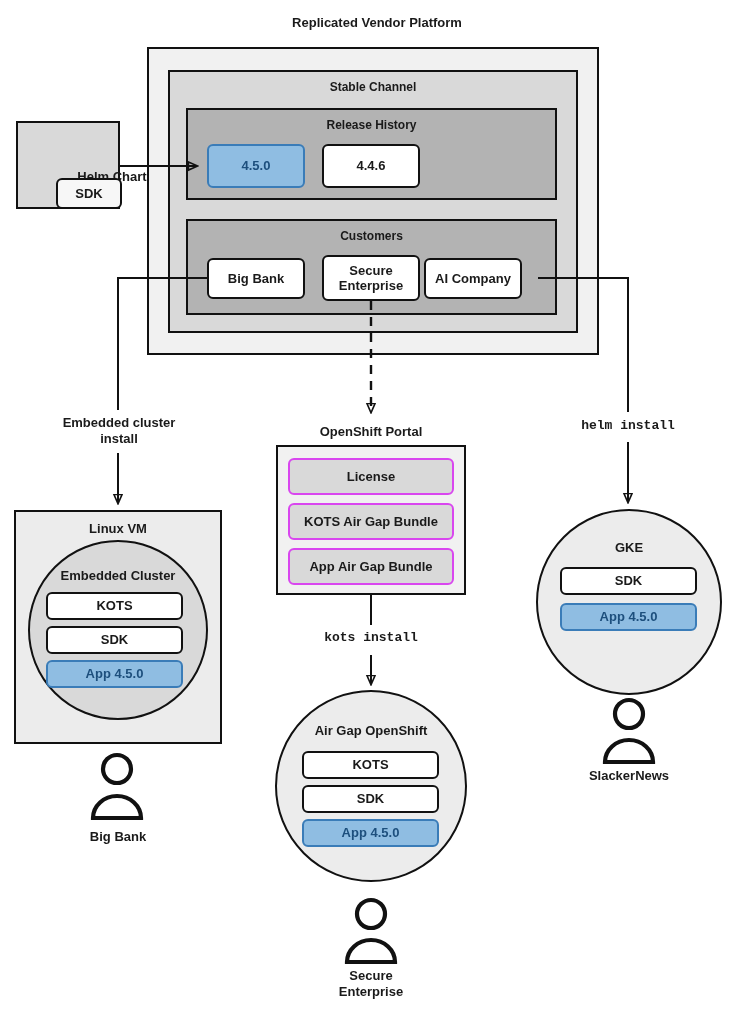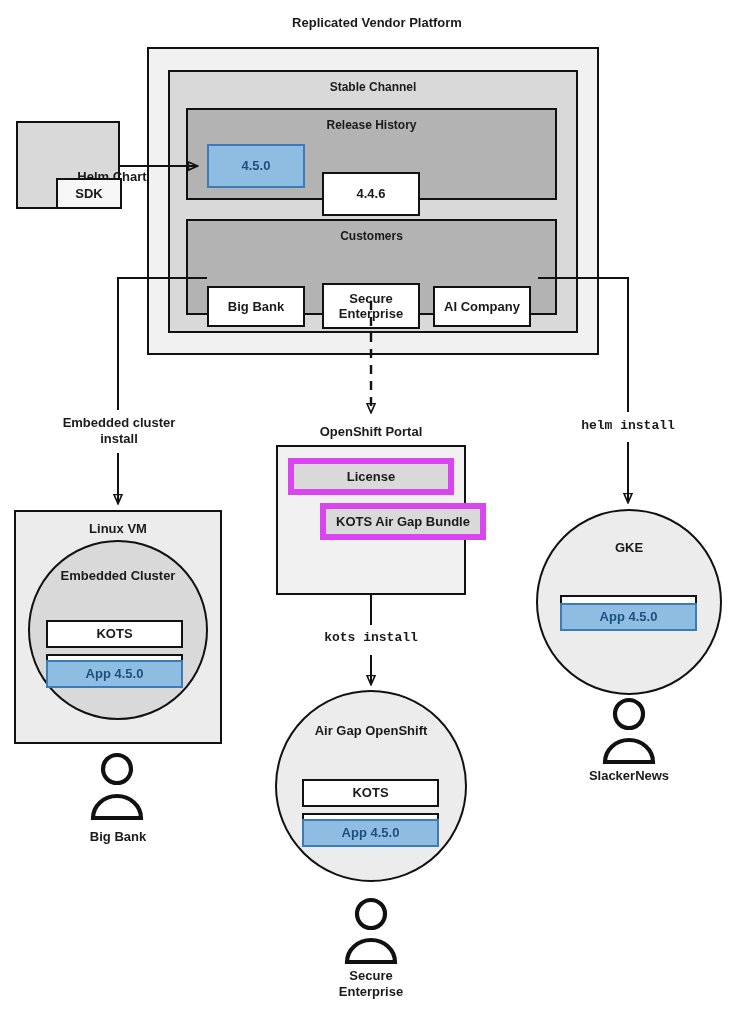"4.5.0" .cellbox { border-radius: none -> 6px }
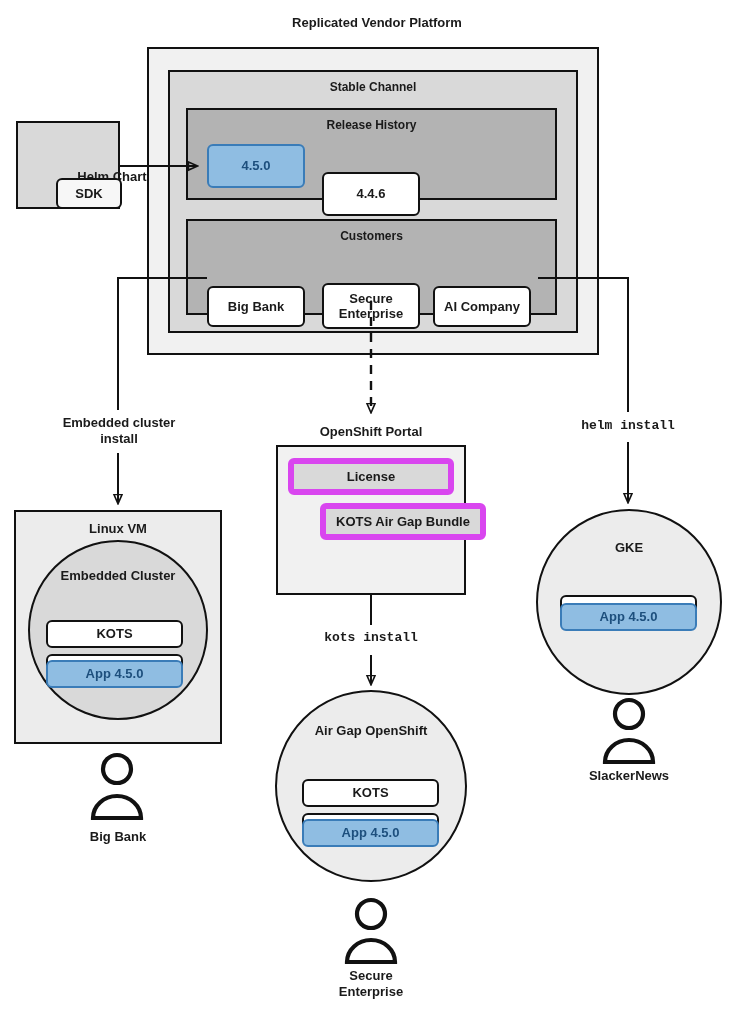"4.4.6" .boxwhite { margin-top: 28px -> none }
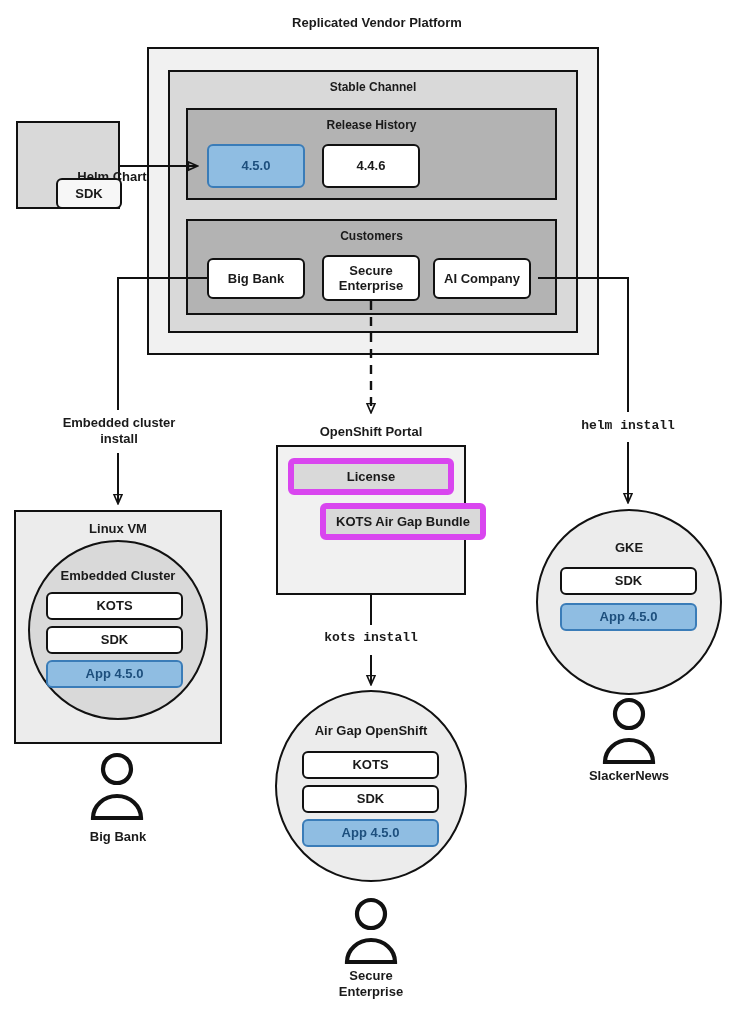"AI Company" div.cellbox { left: 433px -> 424px }
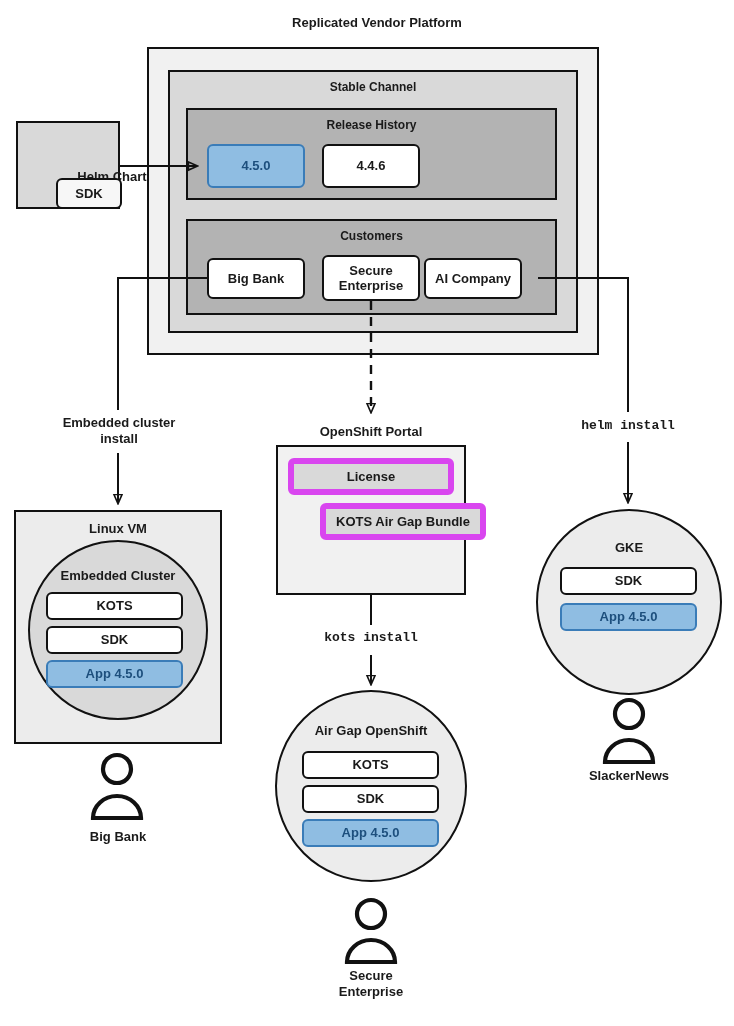"License" .boxgrey { border: 6px solid #d946ef -> 2px solid #d946ef }
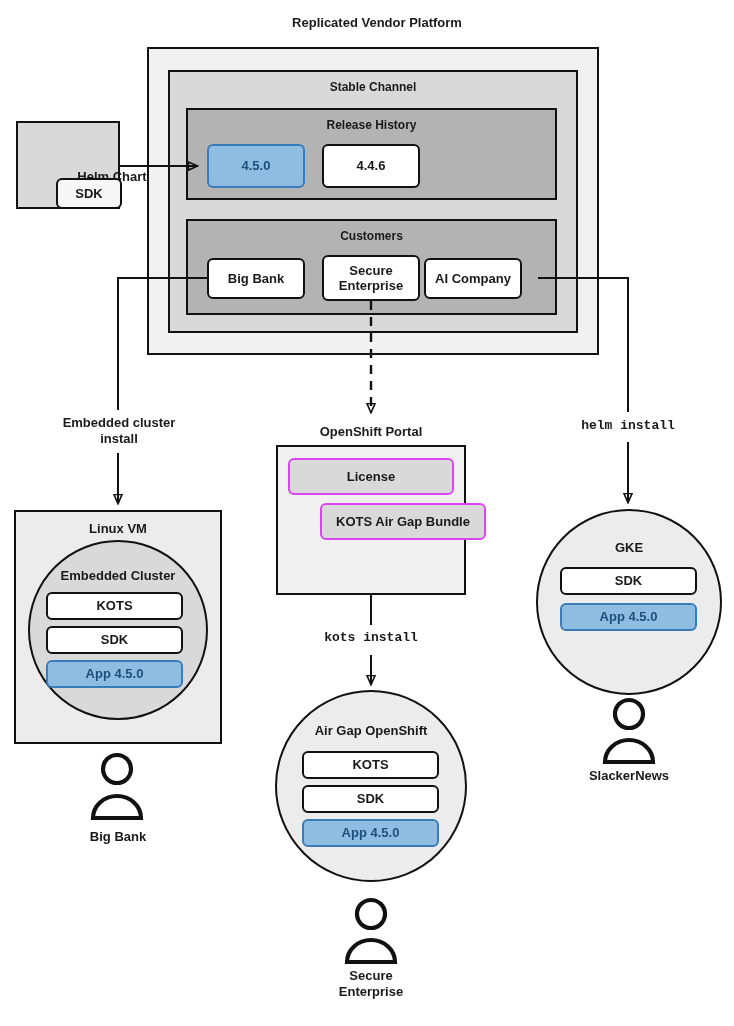"KOTS Air Gap Bundle" div.cellbox { margin-left: 32px -> none }
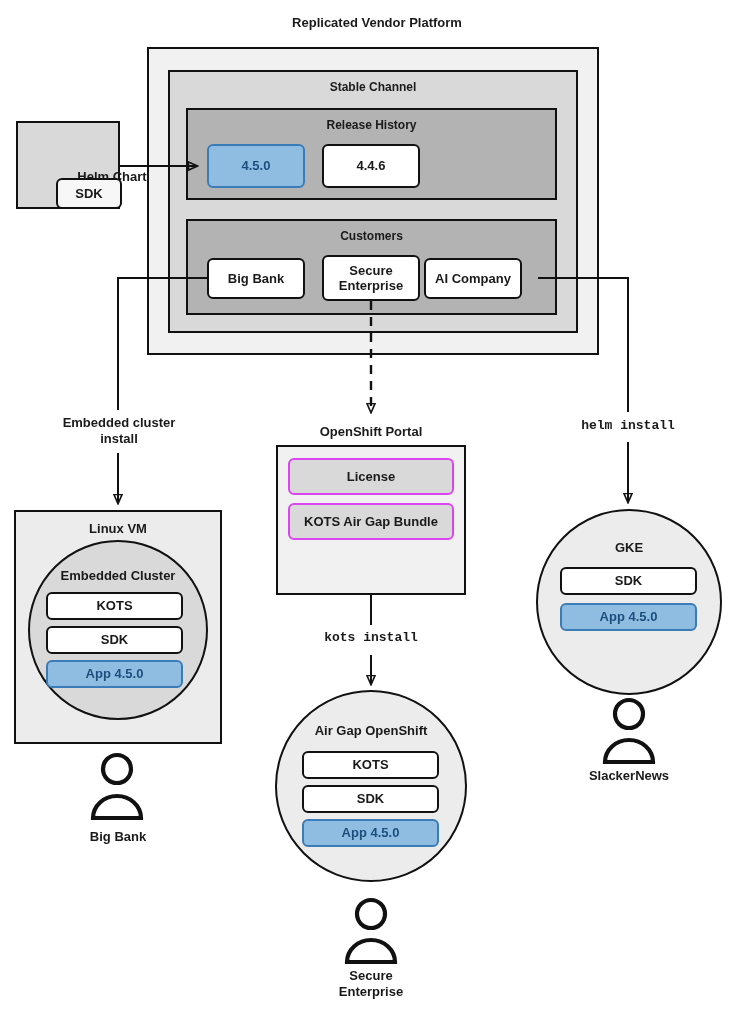"App Air Gap Bundle" div.cellbox { html: none -> <div> <span>App Air Gap Bundle</span> </div> }
